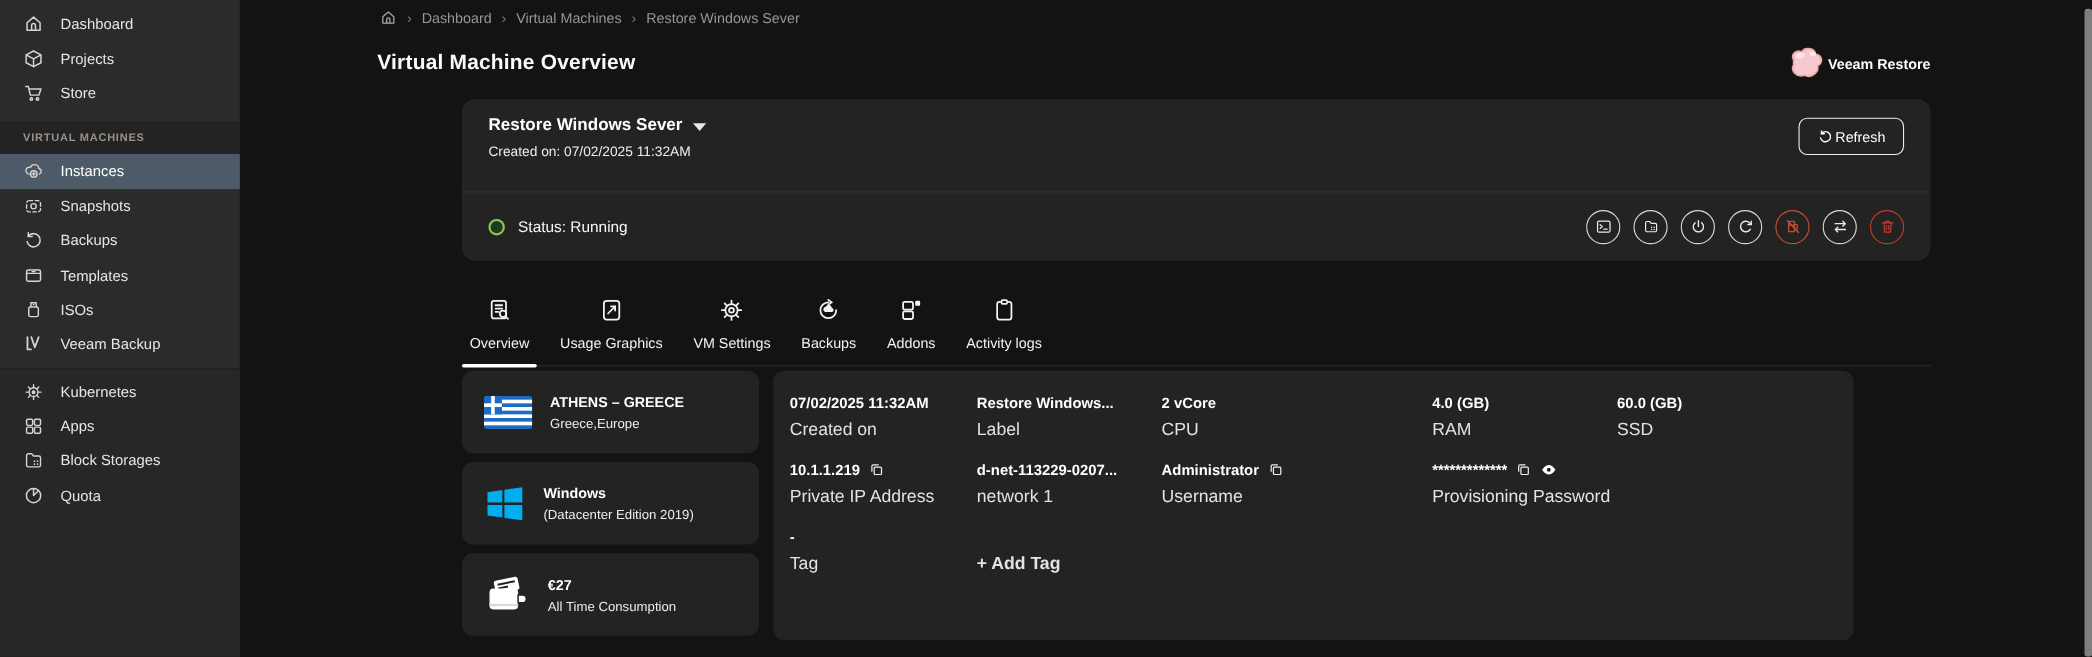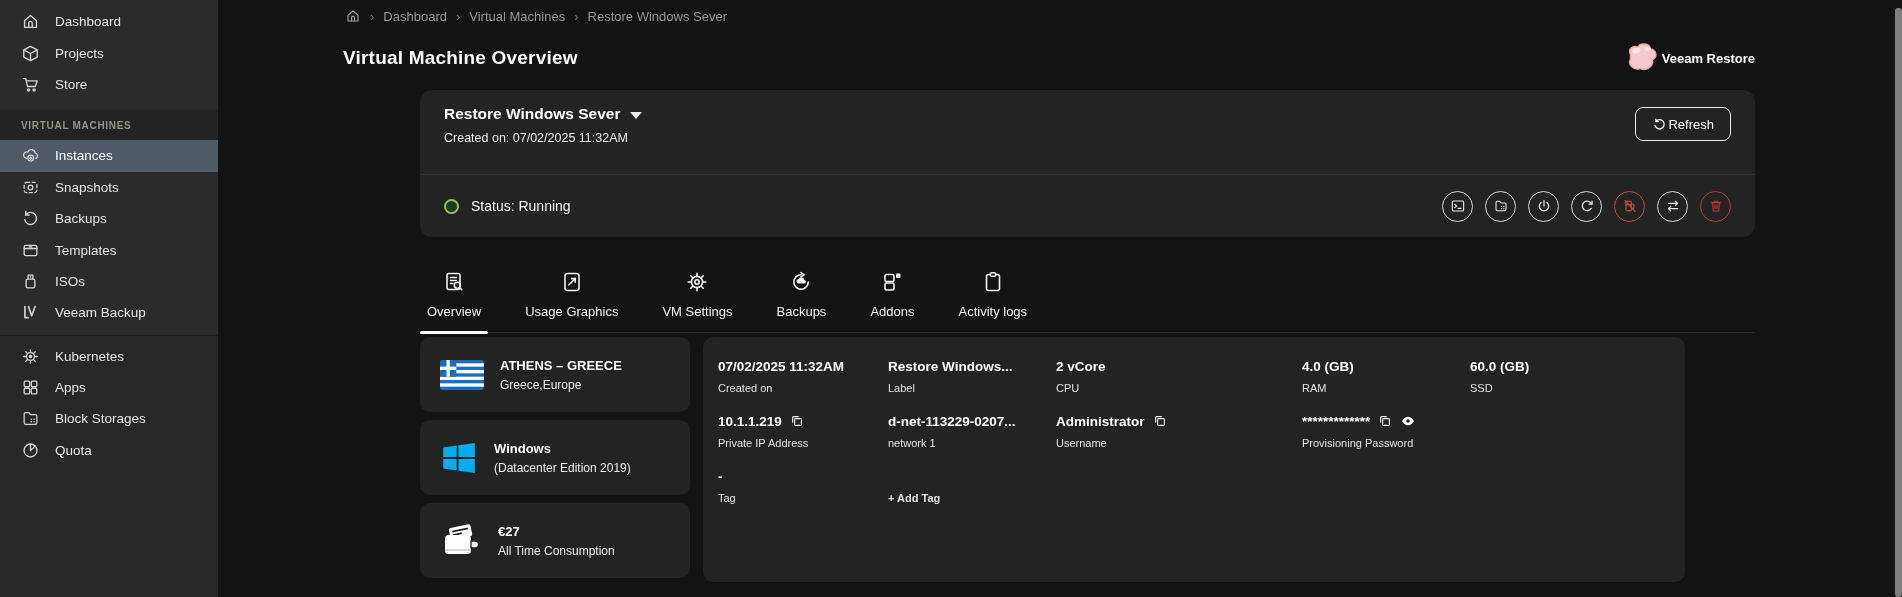"Overview" .tabs { gap: 30px -> 14px }
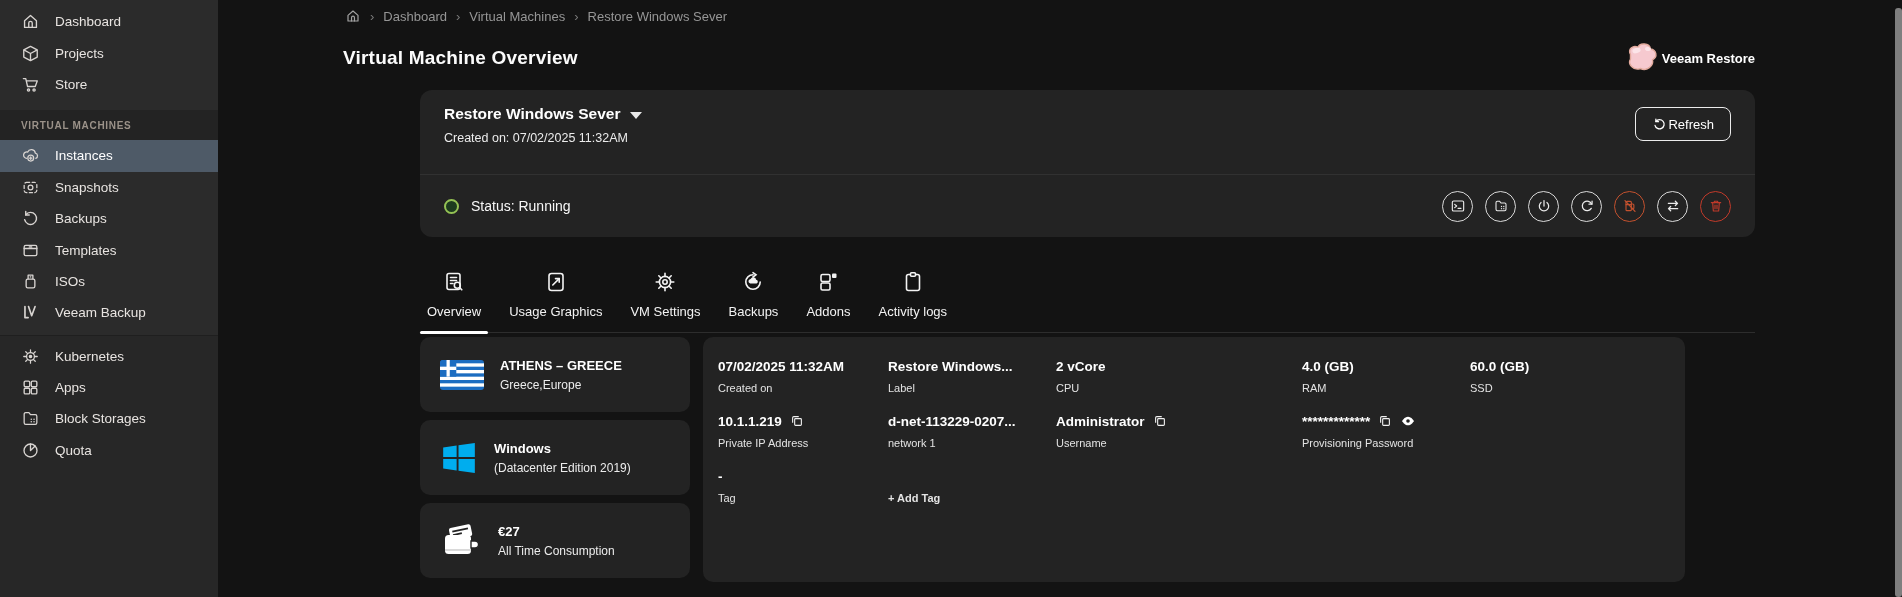"Created on" .cell .label { font-size: 11px -> 16px }
